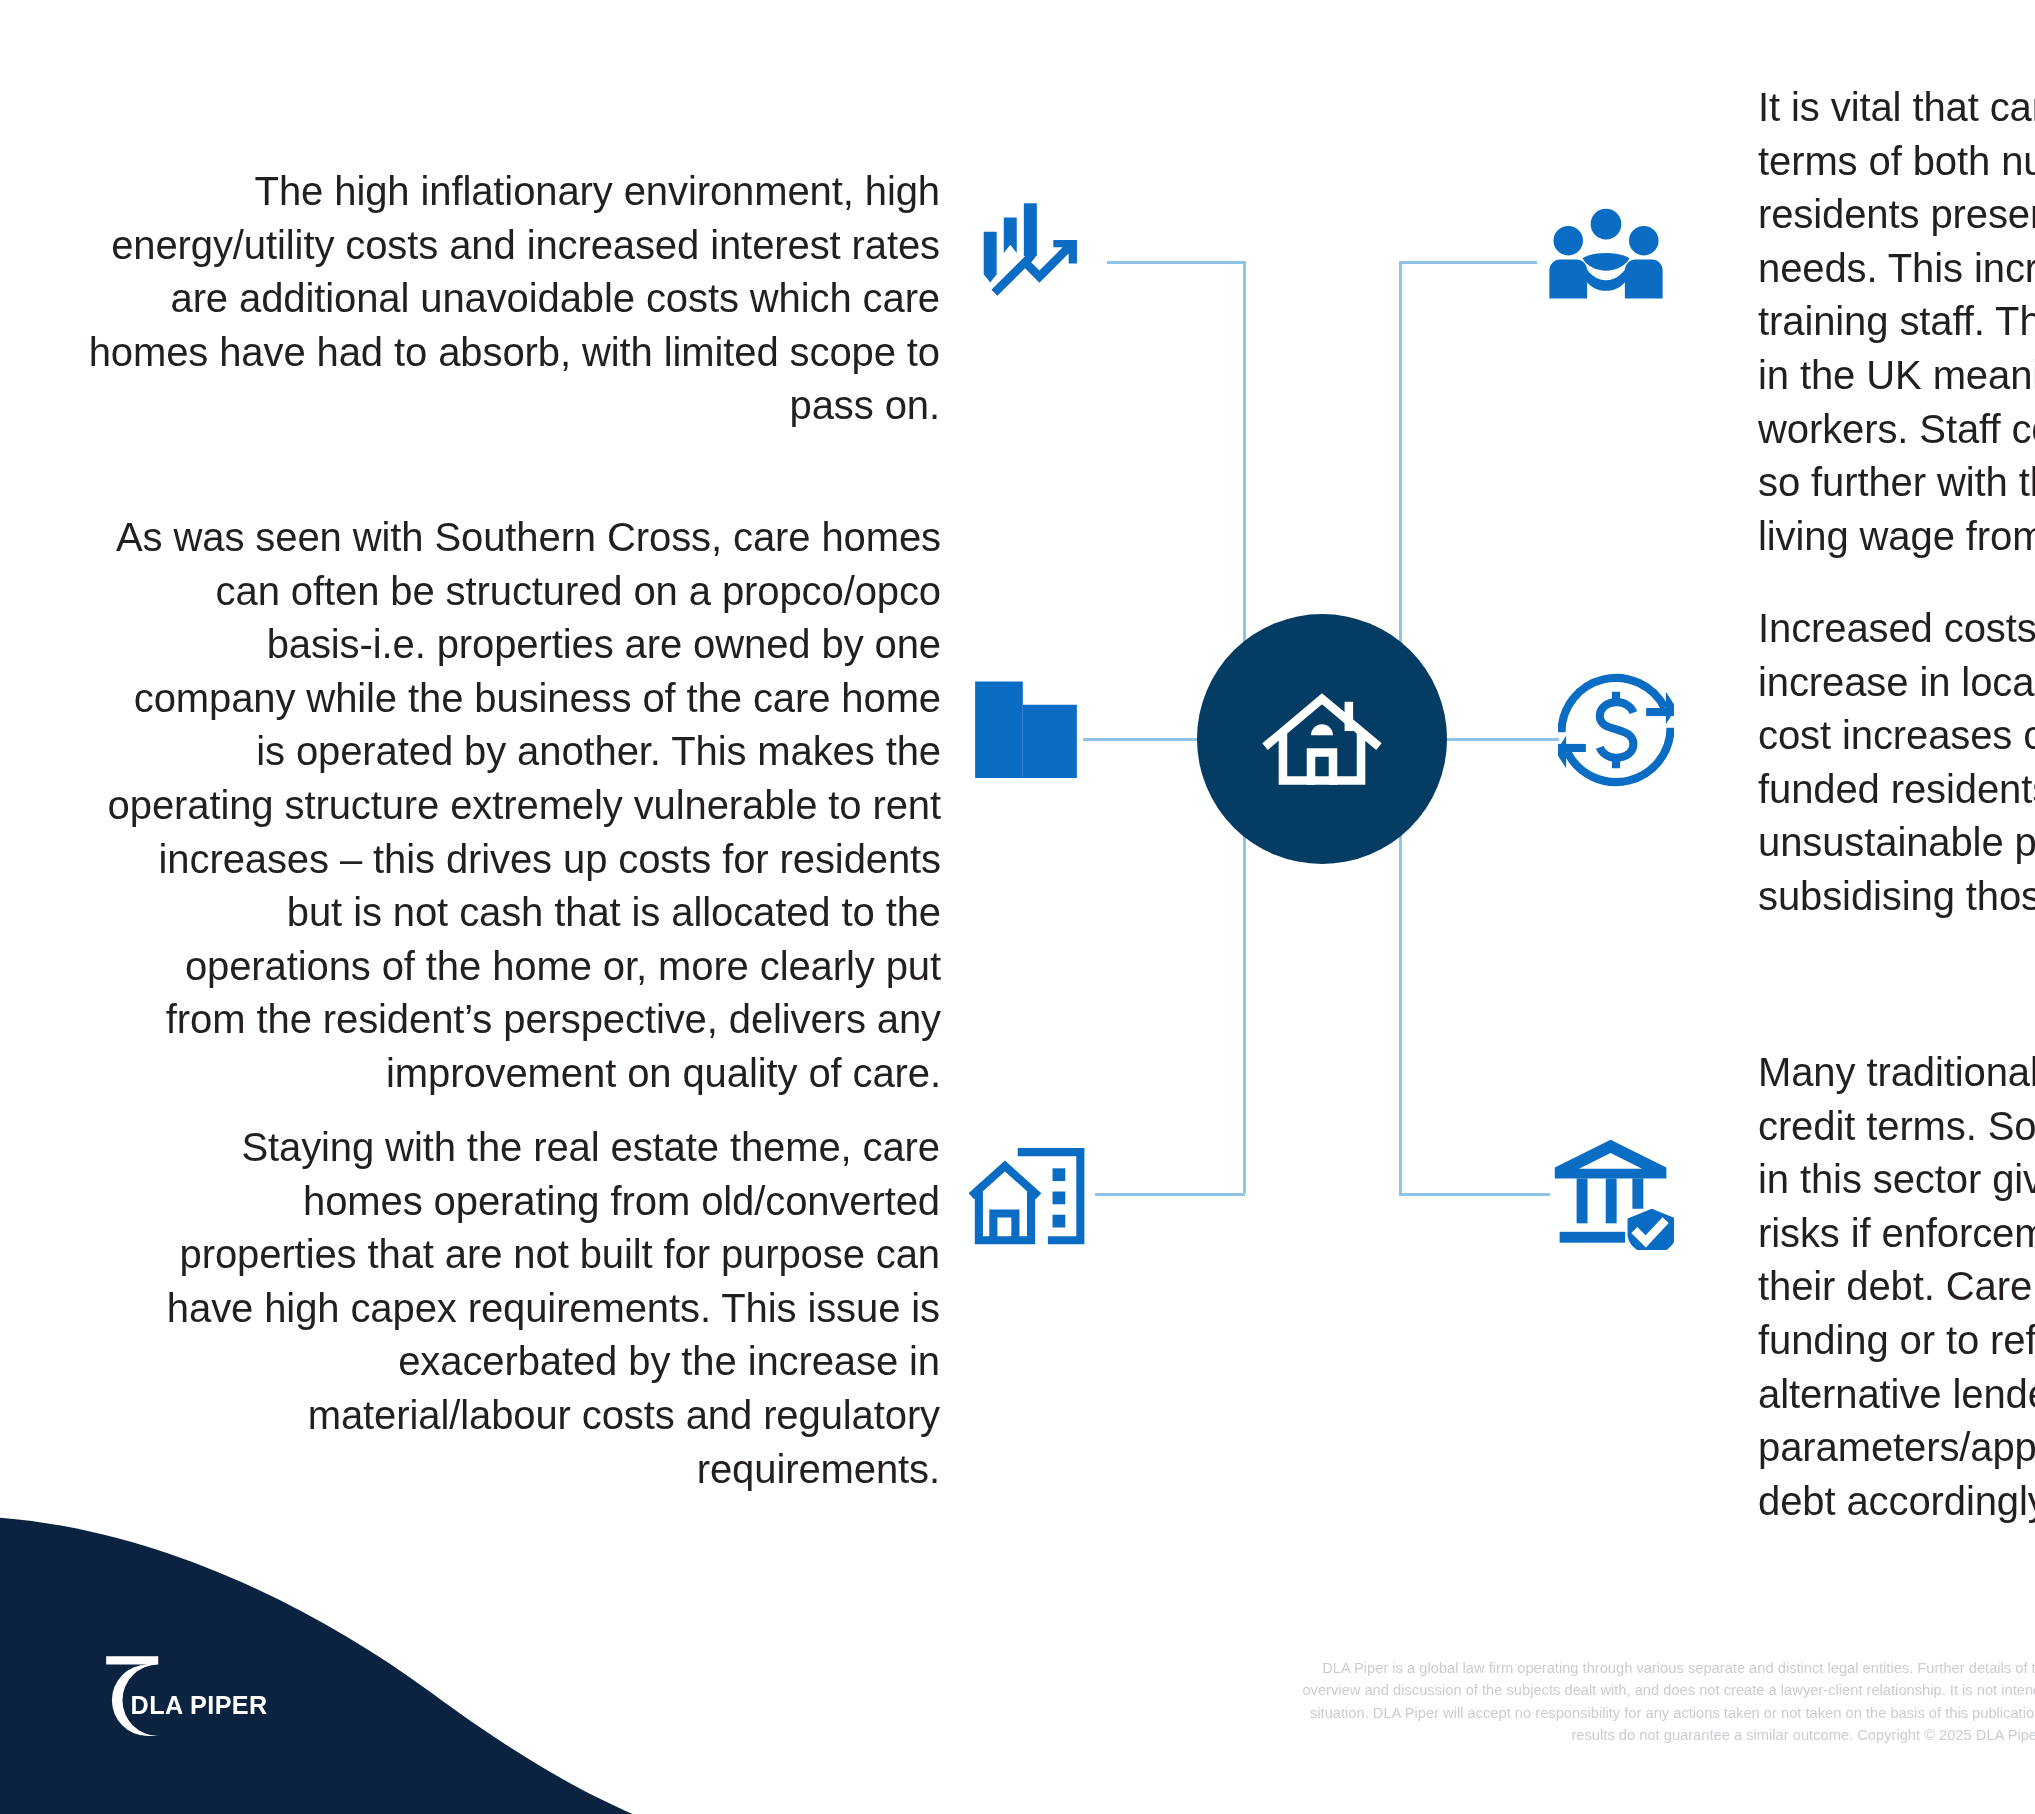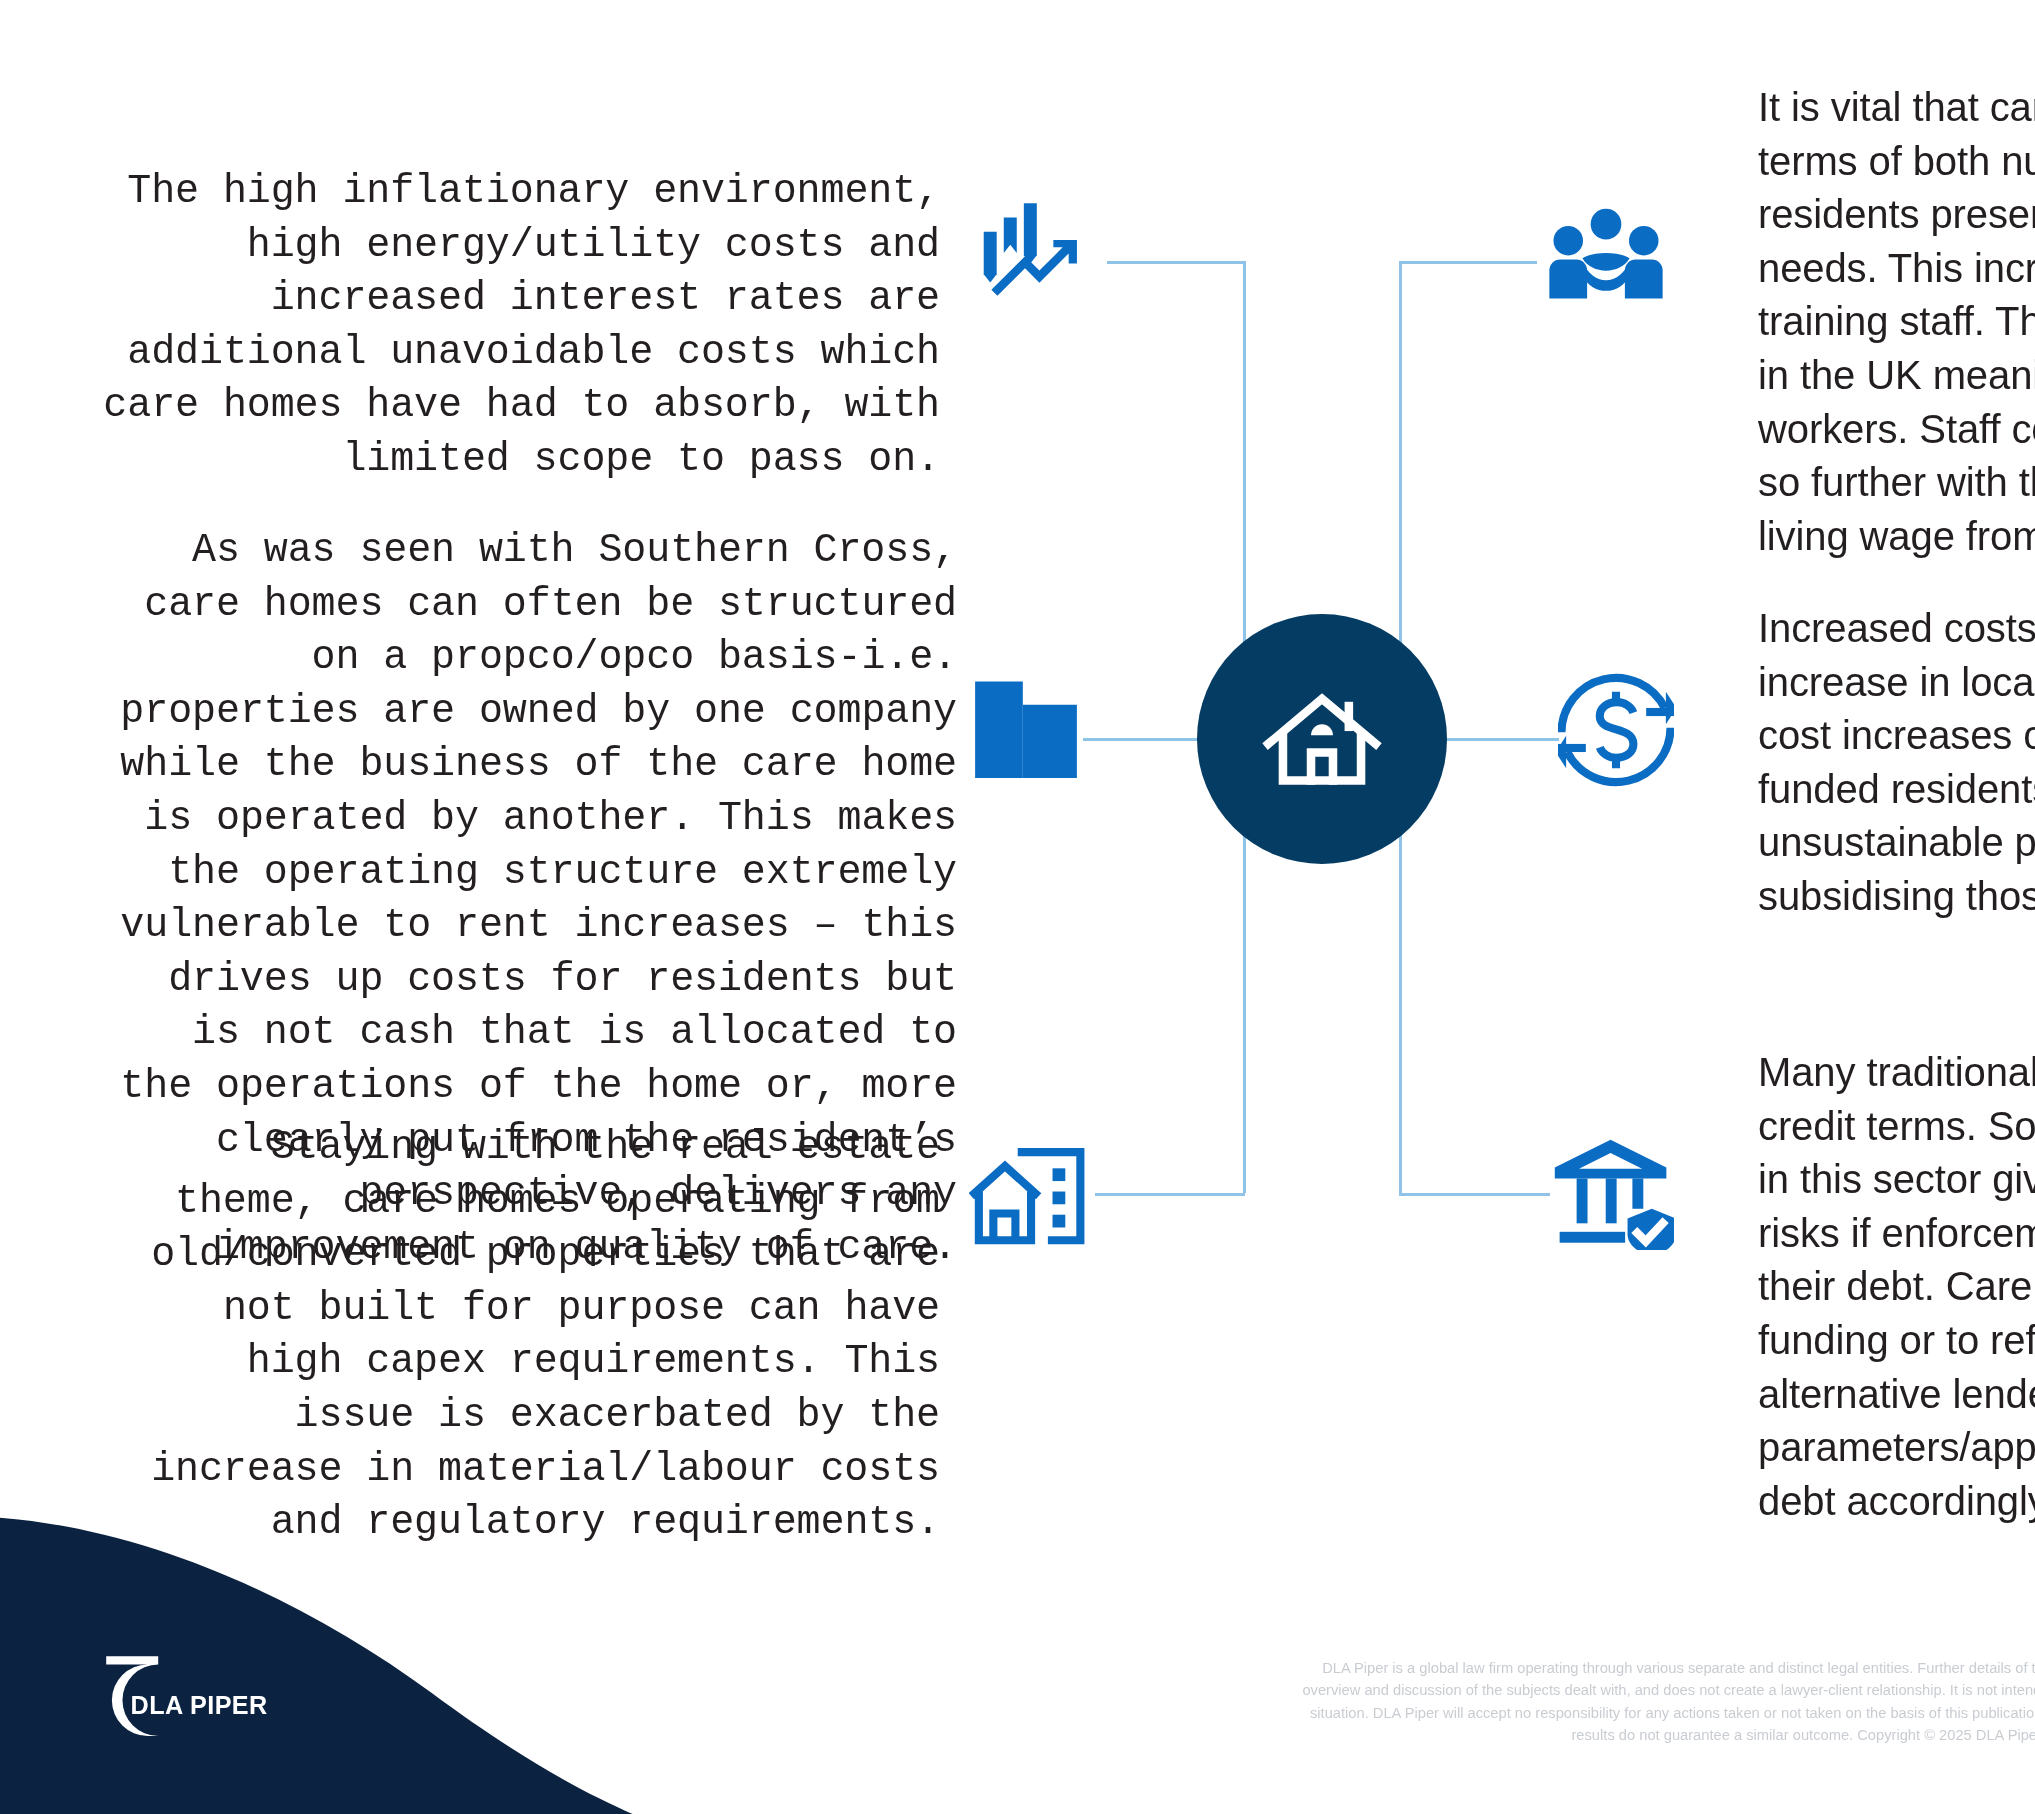"The high inflationary environment, high" .txt-left { font-family: Liberation Mono, monospace -> none }
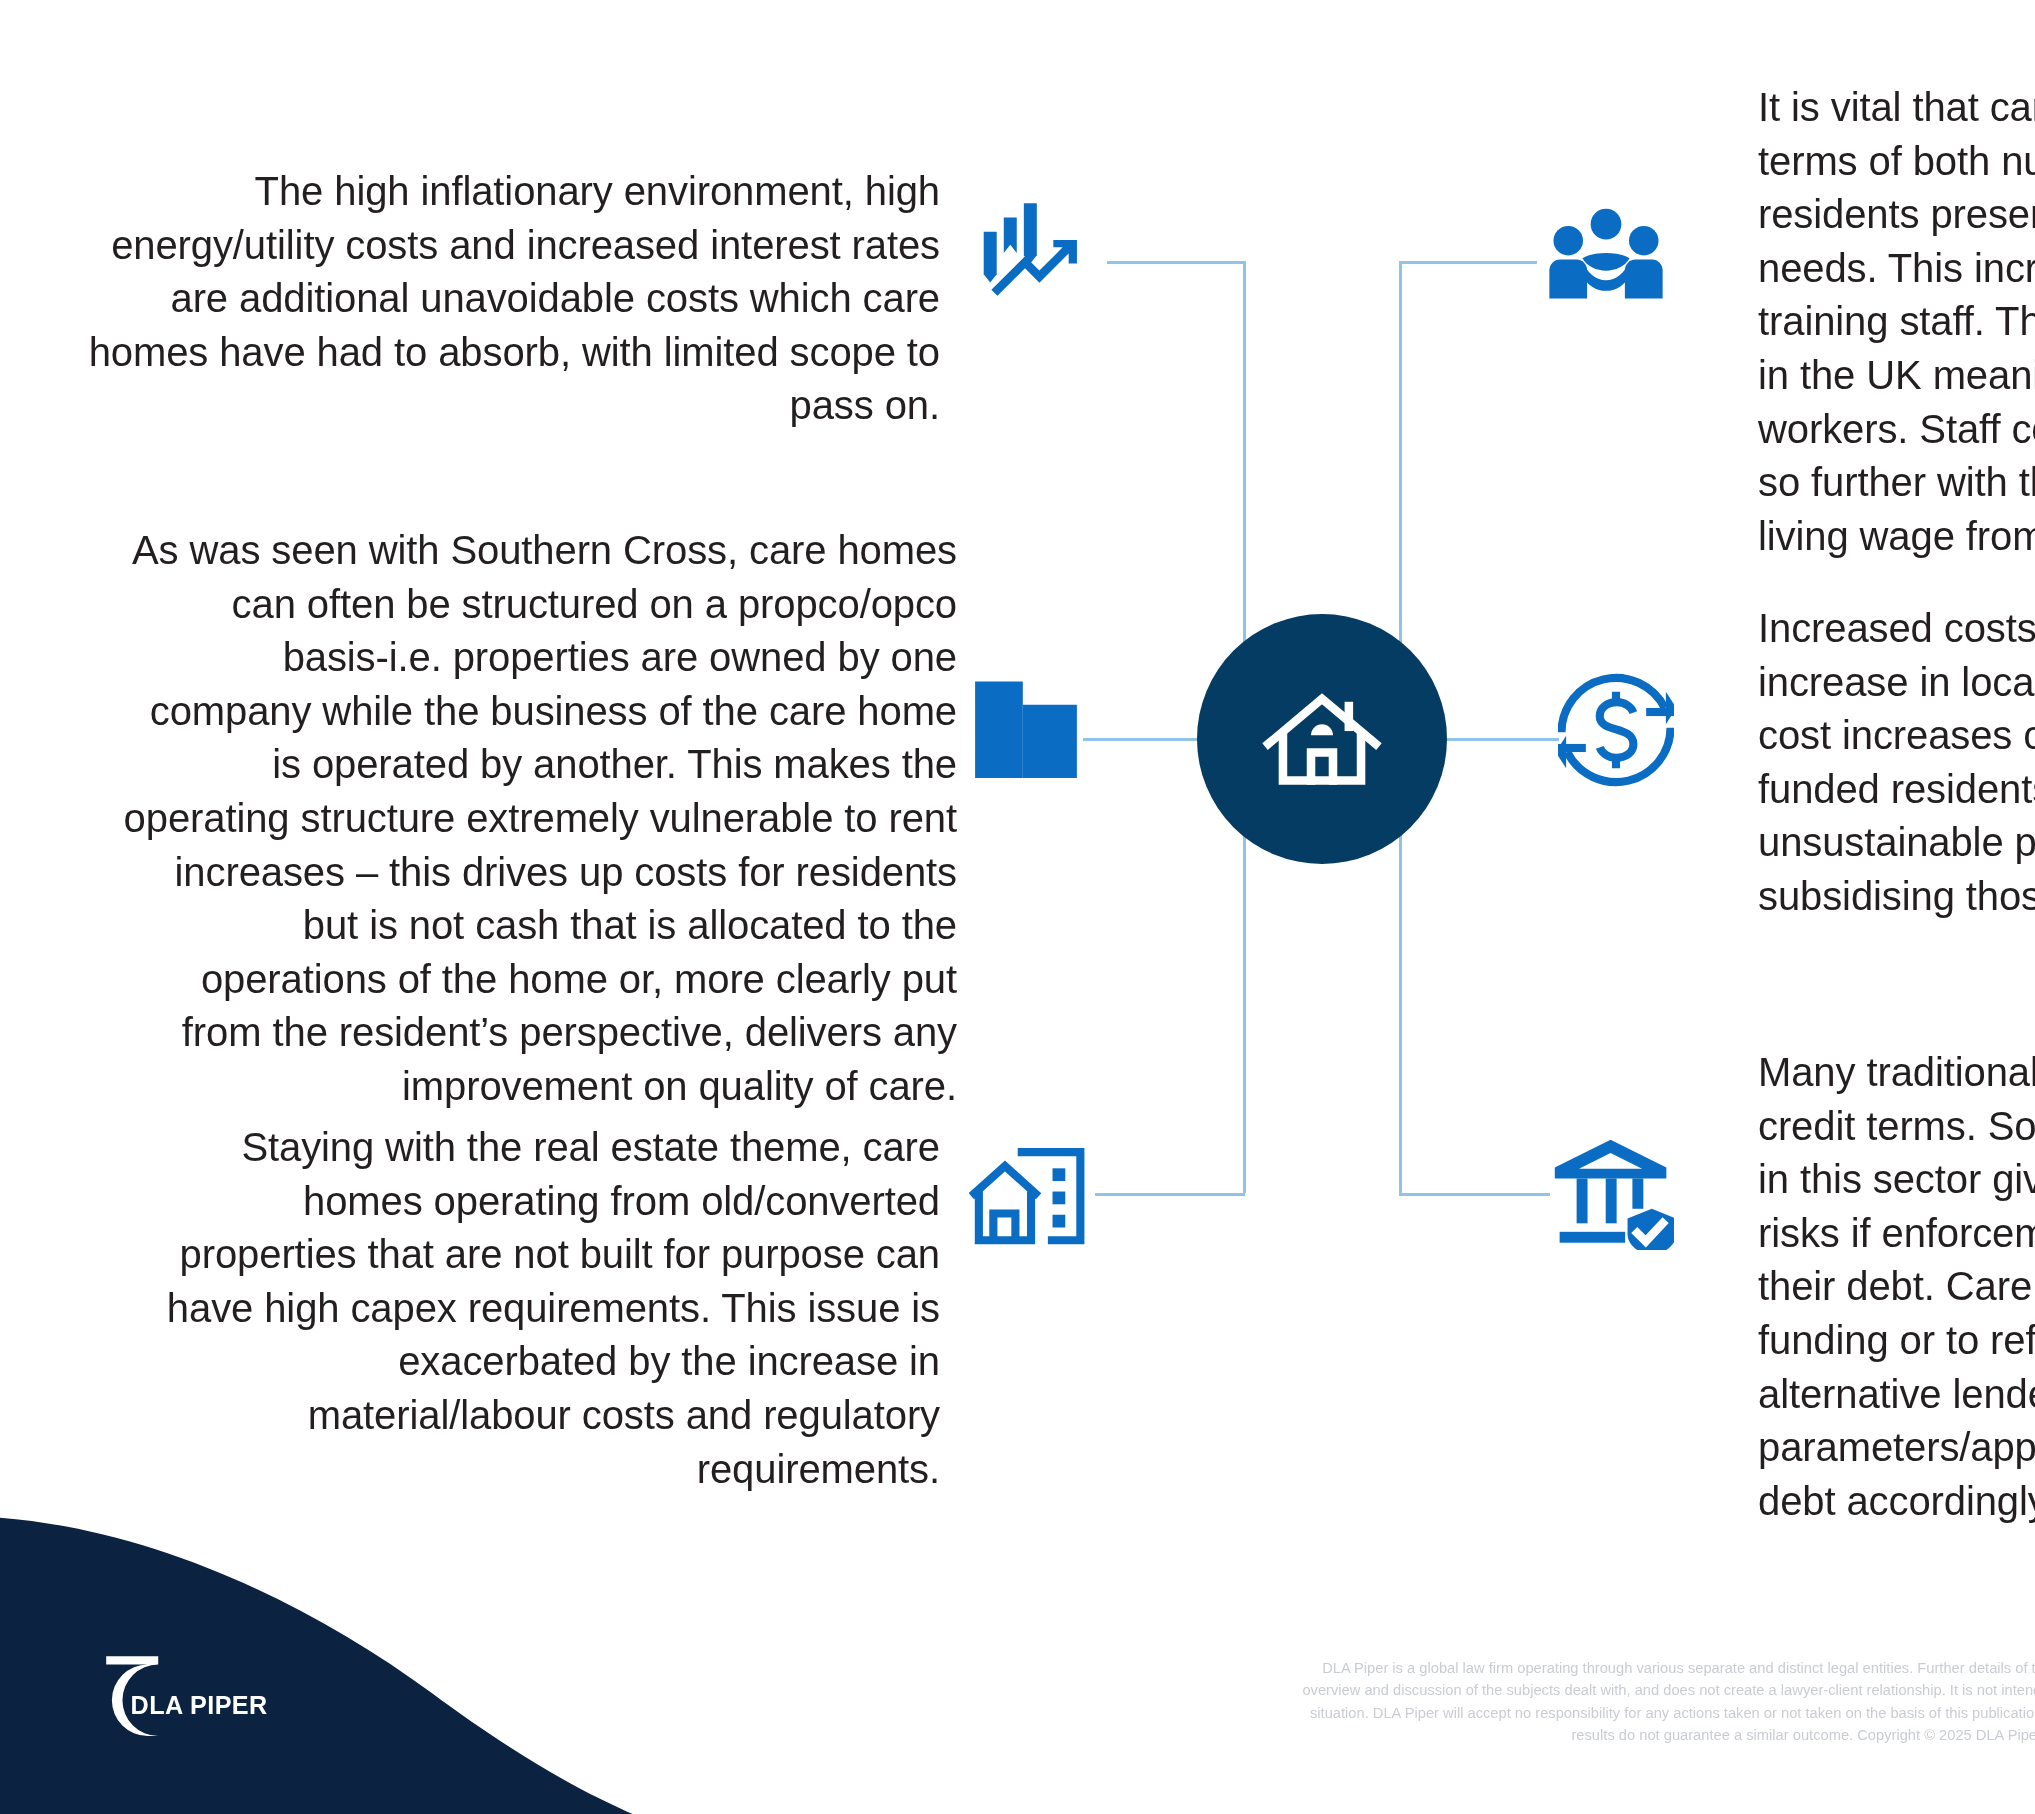"As was seen with Southern" #block-ml { left: 120px -> 104px; margin-top: 13px -> none }
